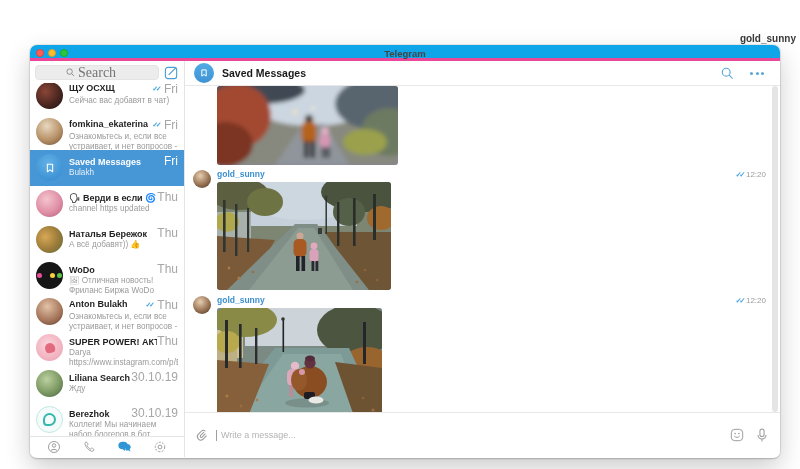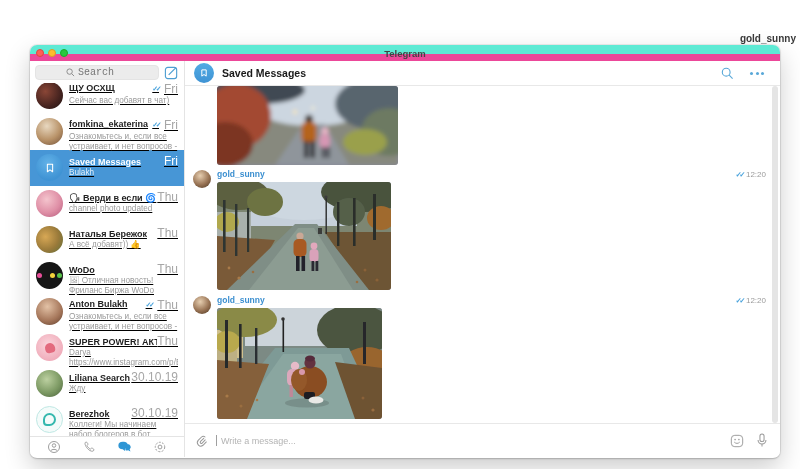"Telegram" .titlebar { background: #5eead4 -> #0ea5e9; border-bottom: 7px solid #ec4899 -> 3px solid #ec4899 }
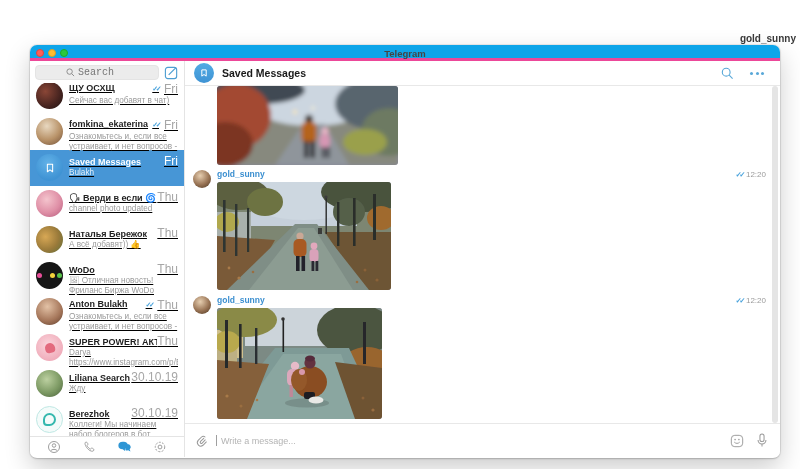"Search" .search-box input { font-family: Liberation Mono, monospace -> Liberation Serif, serif; font-size: 10px -> 14px }
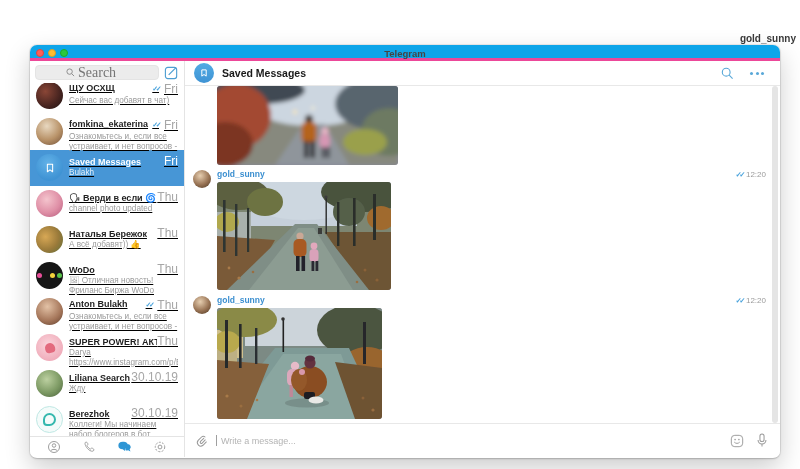"ЩУ ОСХЩ" .chat-list { text-decoration: underline -> none }
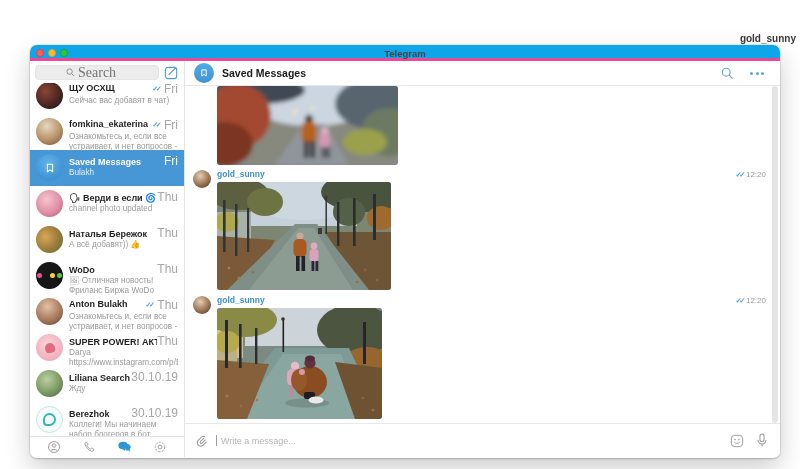"channel photo updated" div.pv { text: photo -> https }
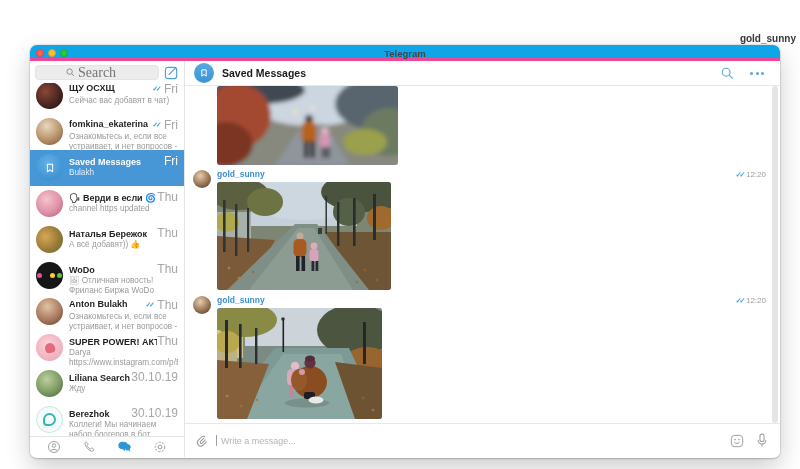"Write a message..." .composer { height: 34px -> 45px }
